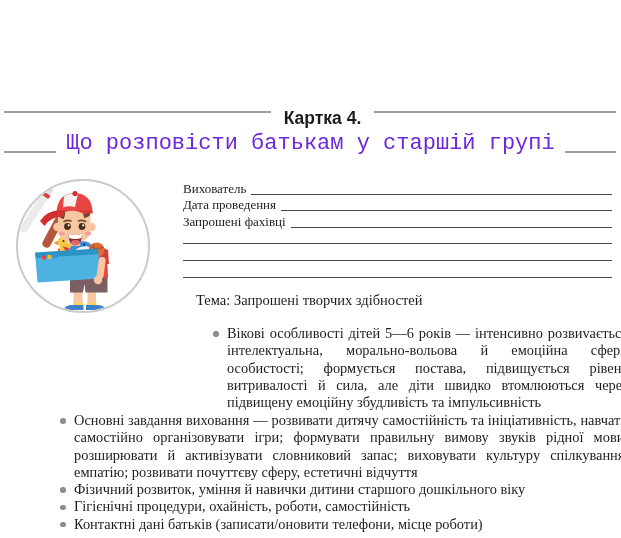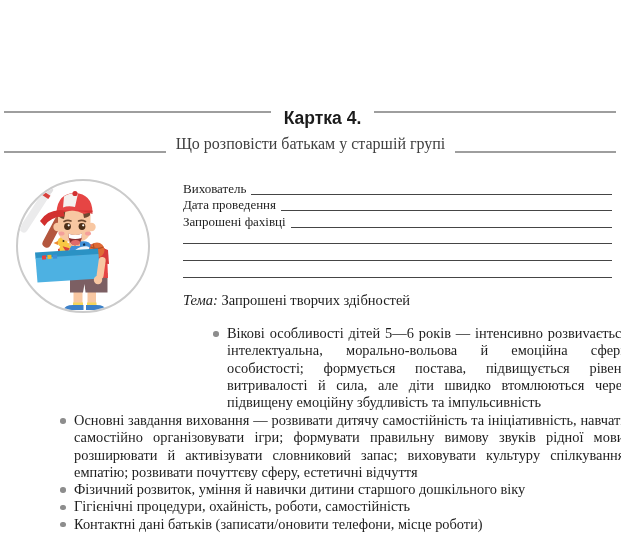"Що розповісти батькам у старшій" .subtitle-row .t { color: #404040 -> #6d28d9; font-family: Liberation Serif, serif -> Liberation Mono, monospace; font-size: 16px -> 22px }
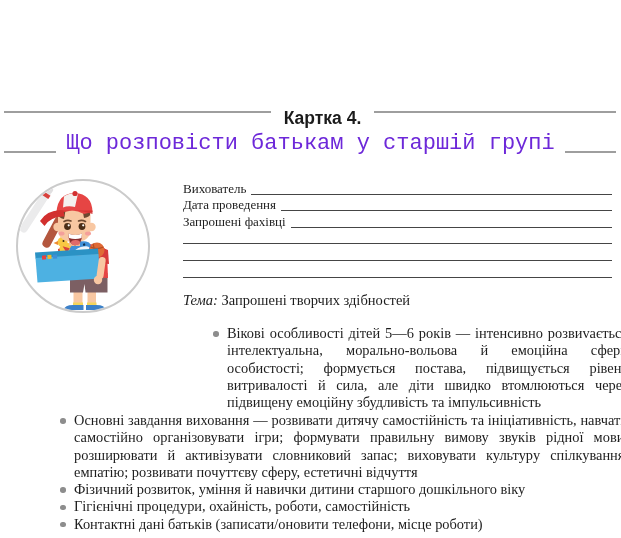"Тема:" .topic .tl { font-style: italic -> none; margin-left: none -> 13px }
